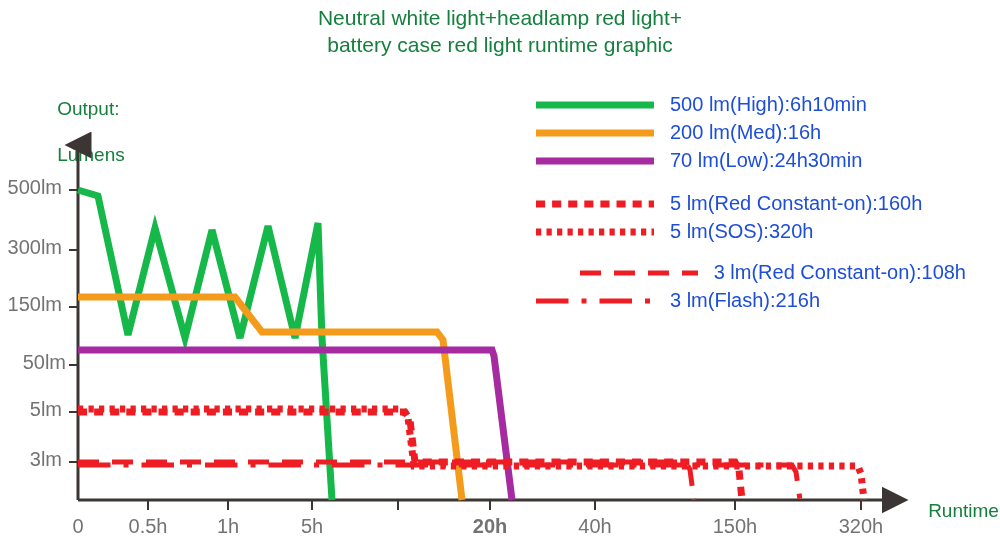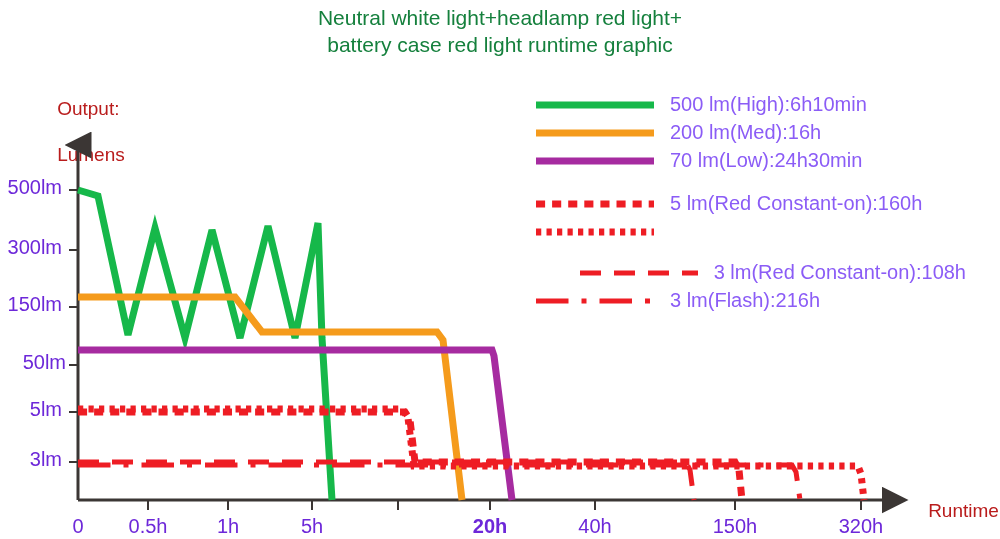"Output:" .axis-label { color: #b91c1c -> #15803d }
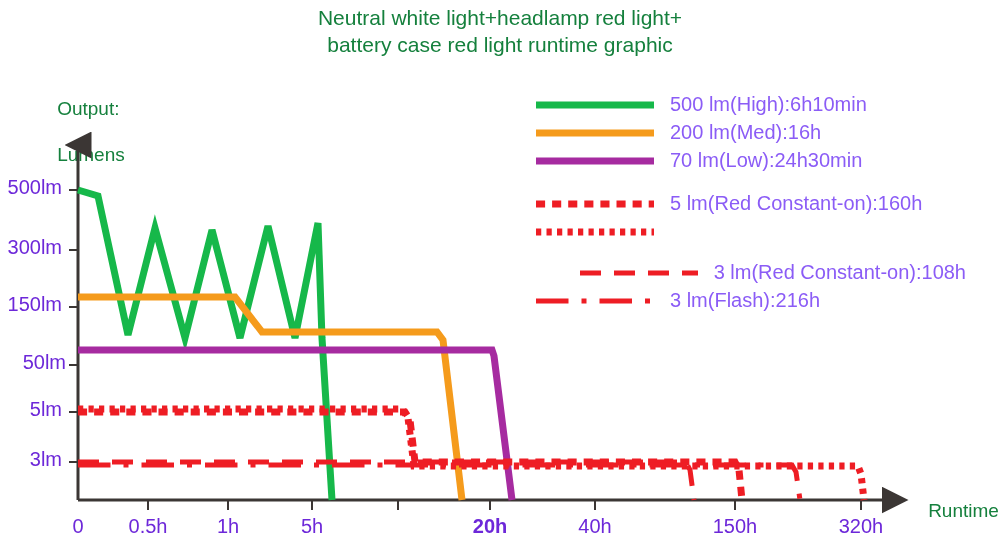"500 lm(High):6h10min" .legend-text { color: #8b5cf6 -> #1d4ed8 }
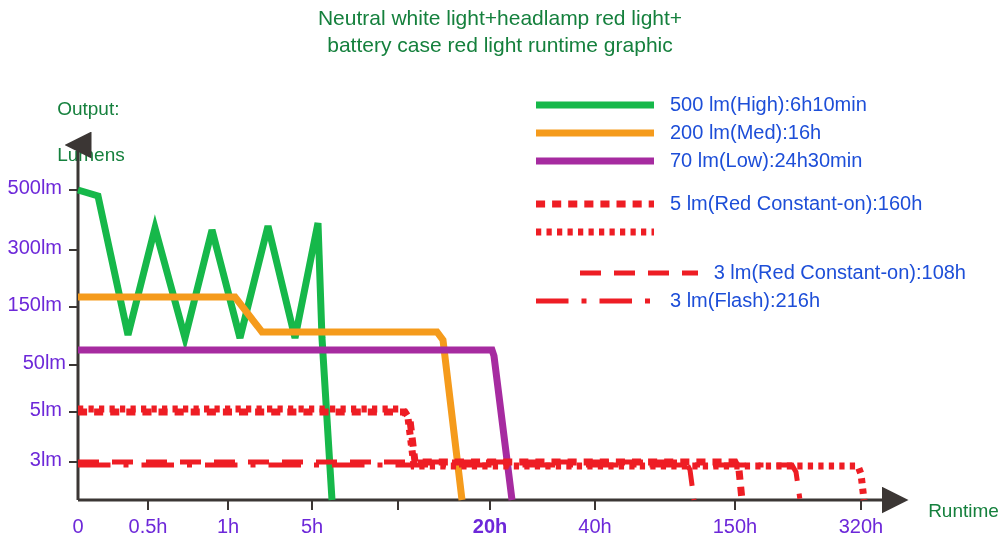"500lm" .tick-label { color: #6d28d9 -> #737373 }
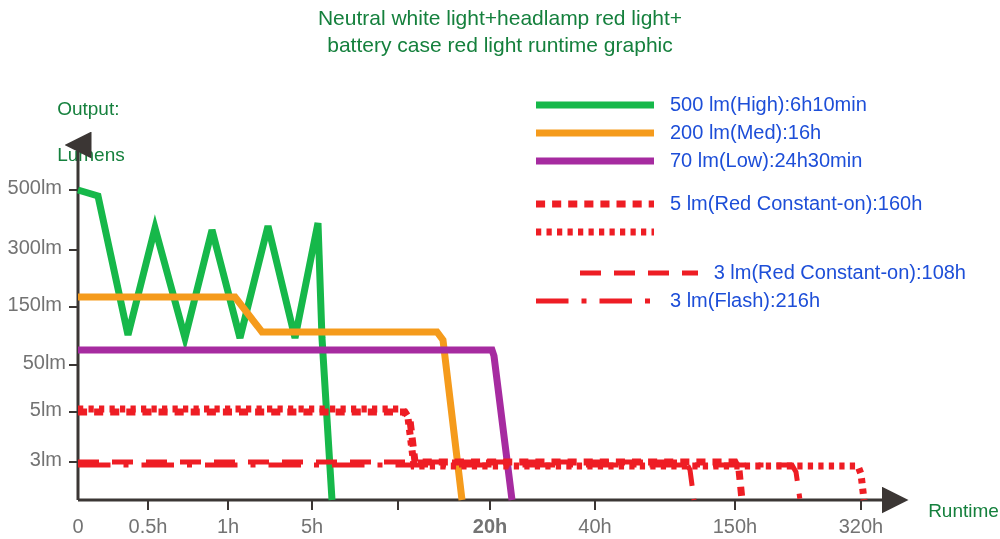"5 lm(SOS):320h" div.legend-text { html: none -> <div>5 lm(SOS):320h</div> }
